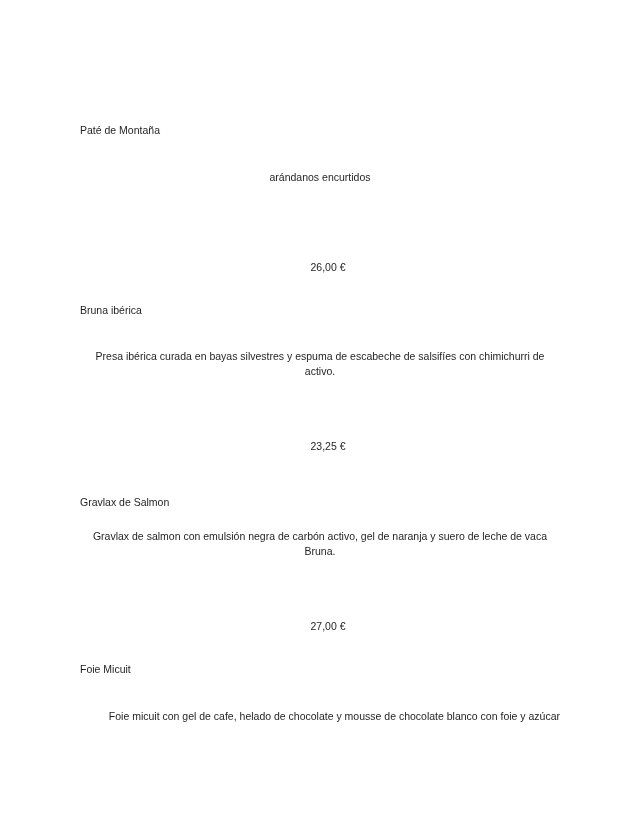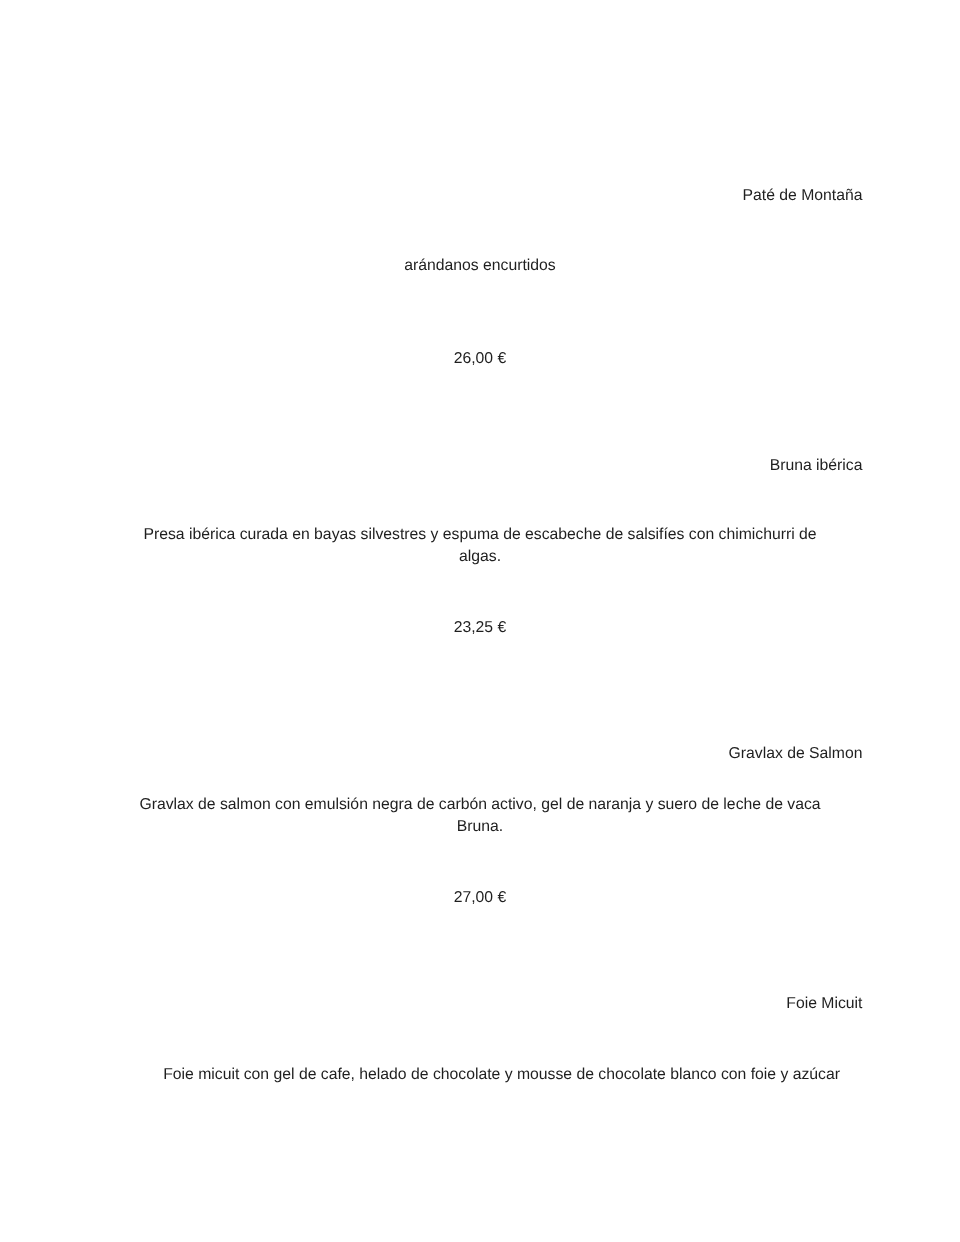"Paté de Montaña" .title { left: 15px -> 0; text-align: right -> left }
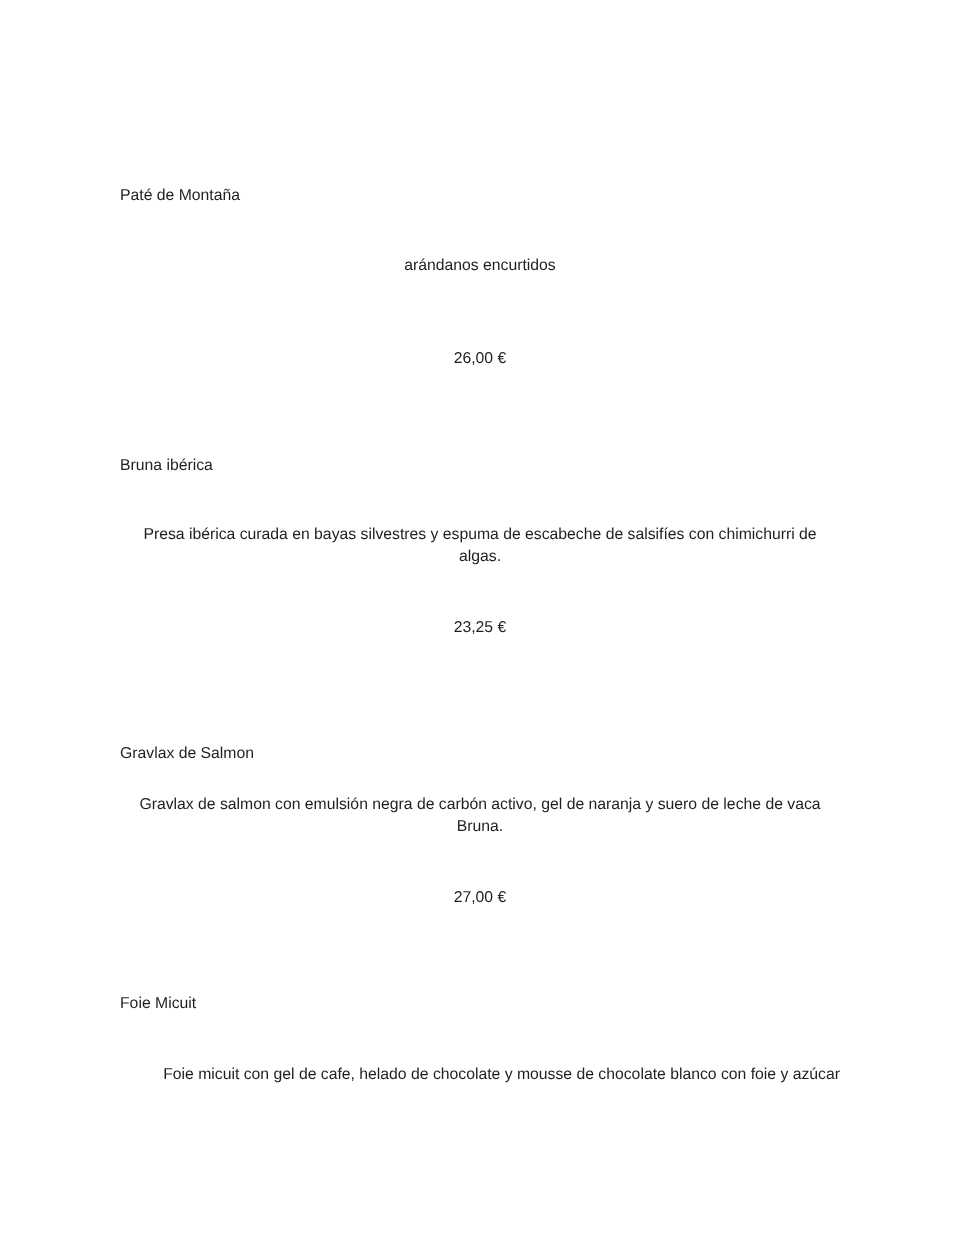"26,00 €" .price { left: 0 -> 8px; margin-top: none -> 28px }
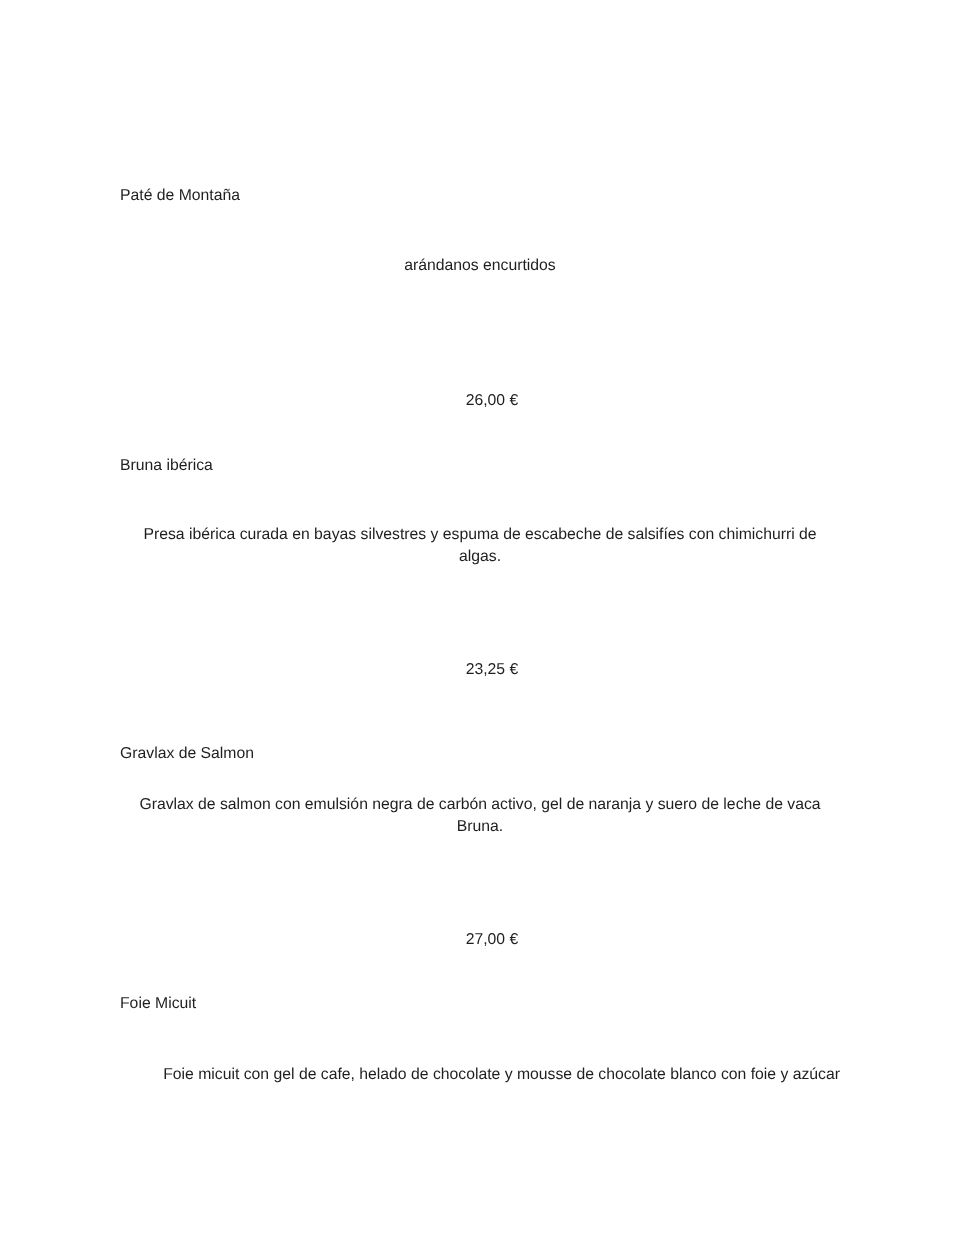"algas." div { text: algas -> activo }
